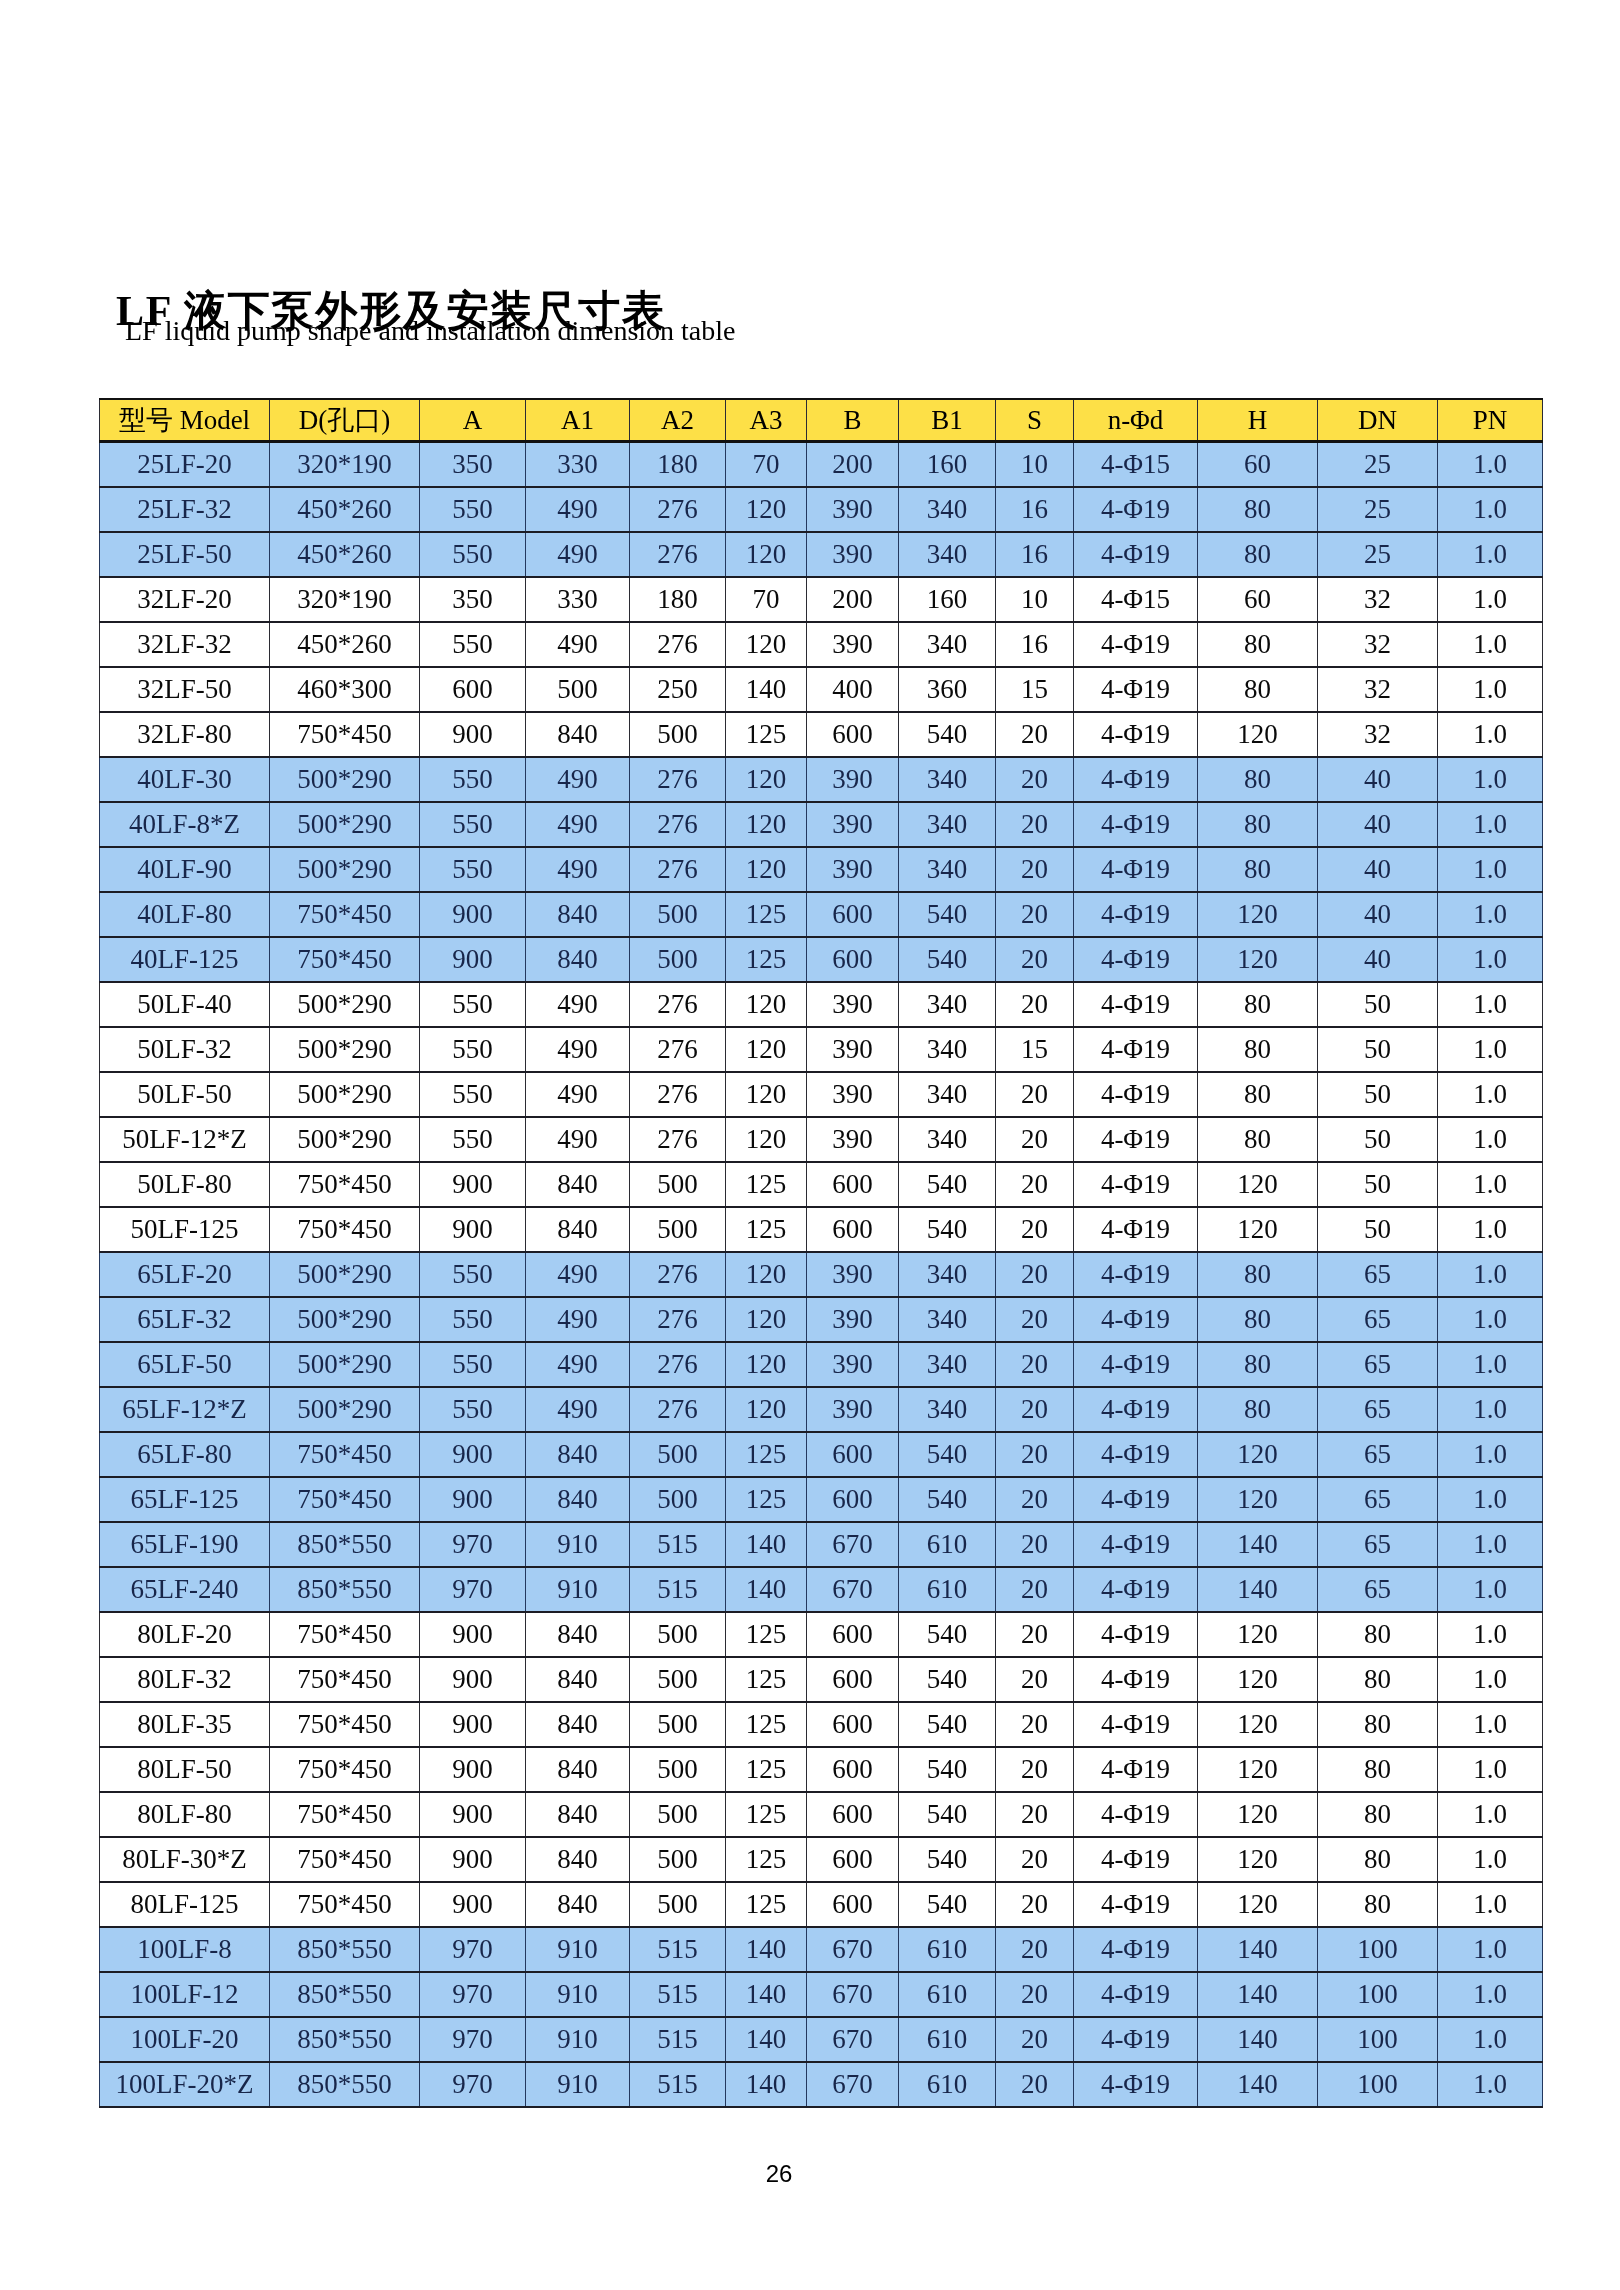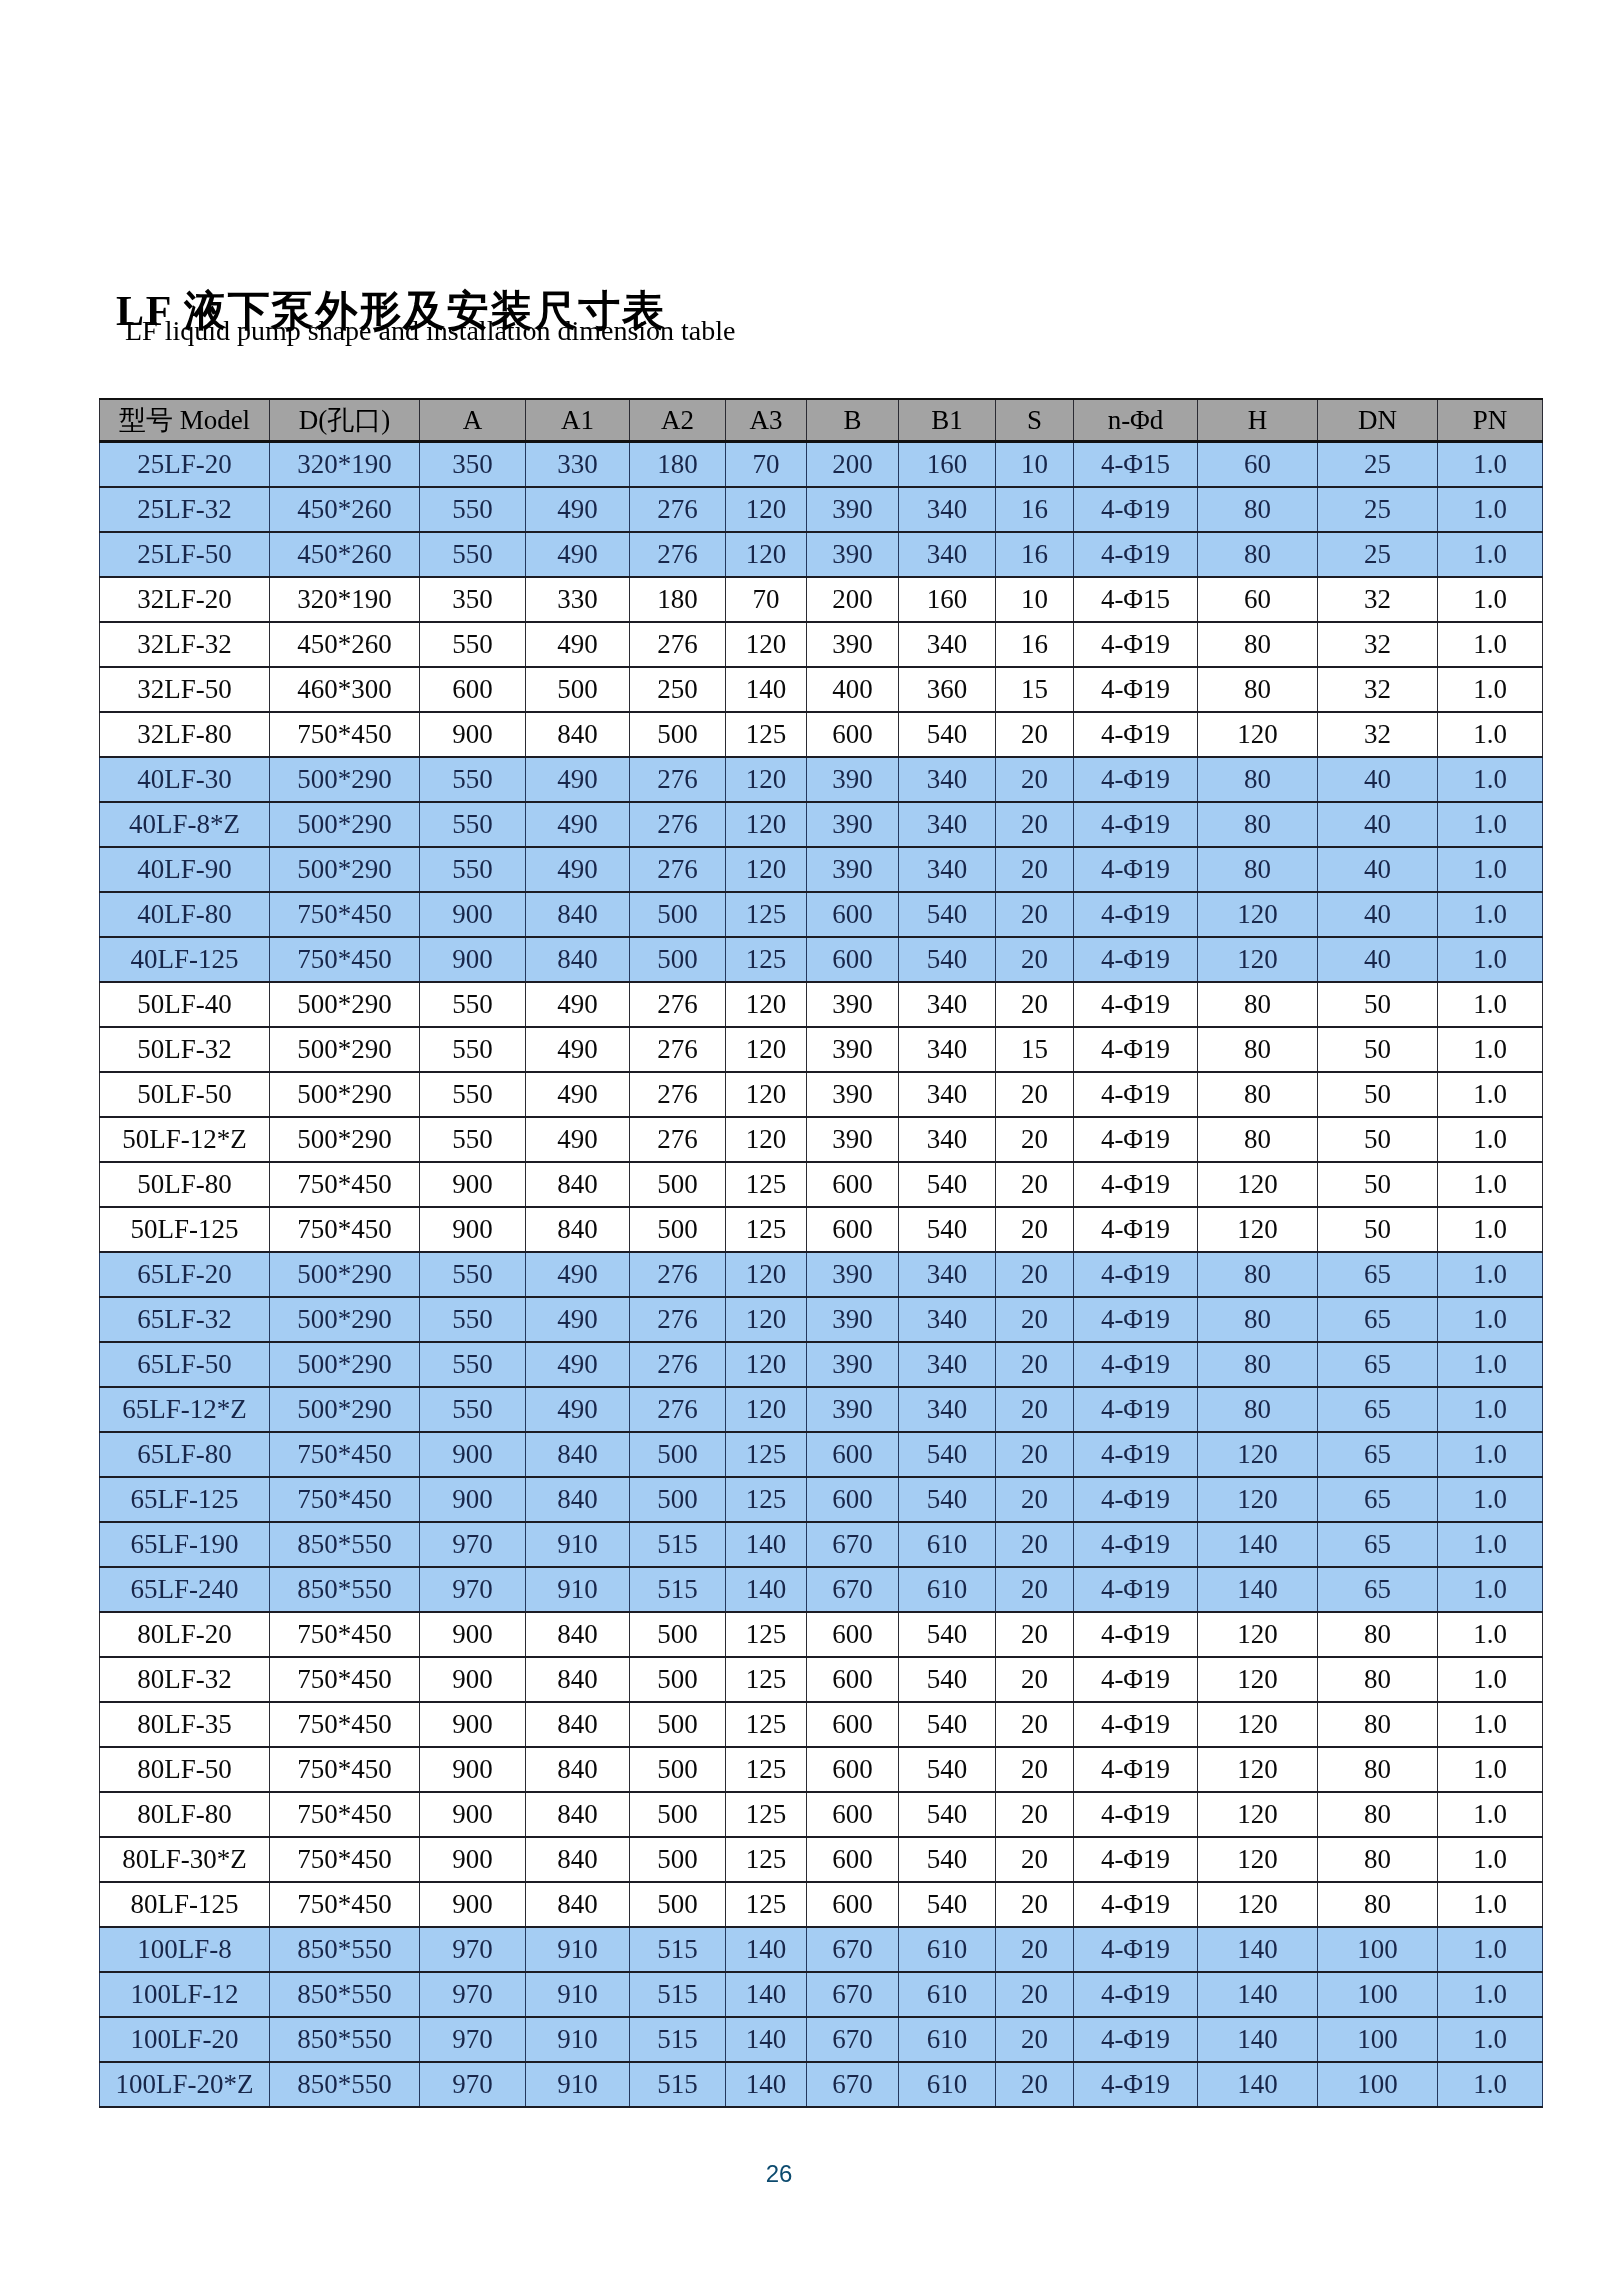"型号 Model" .dim-table th { background: #a3a3a3 -> #fde047 }
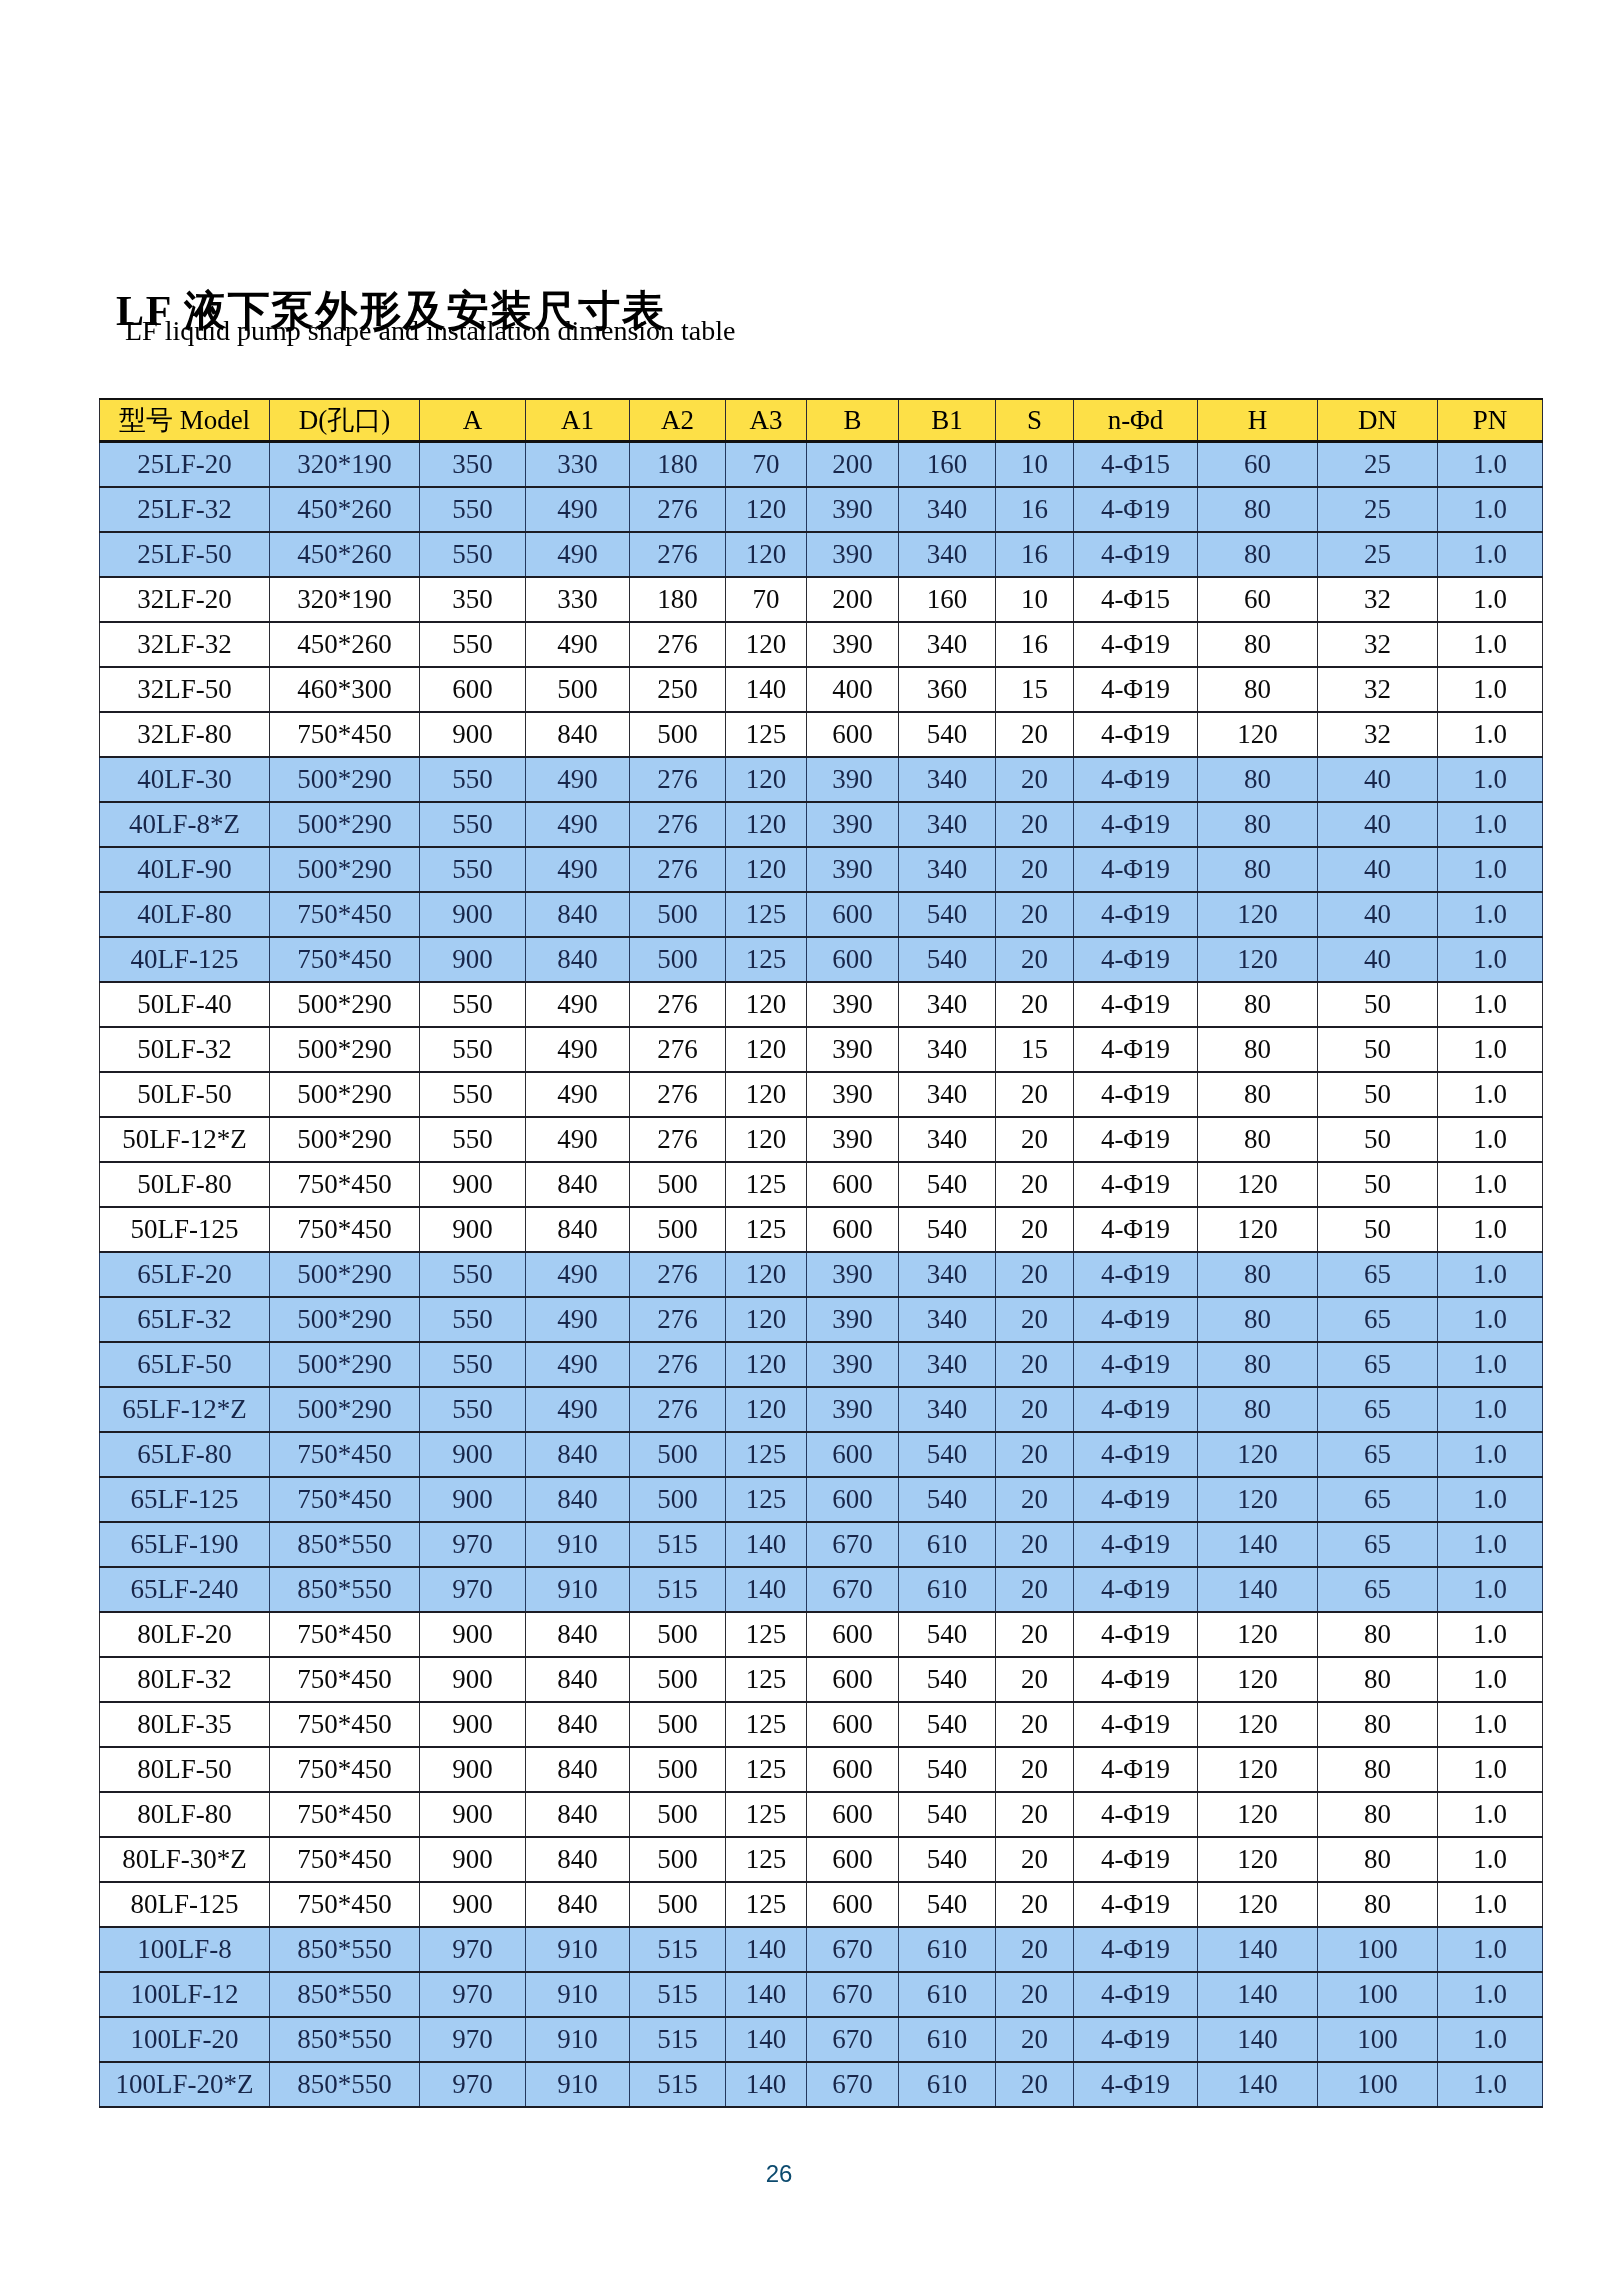"26" .page-number { color: #0c4a6e -> #000000 }
